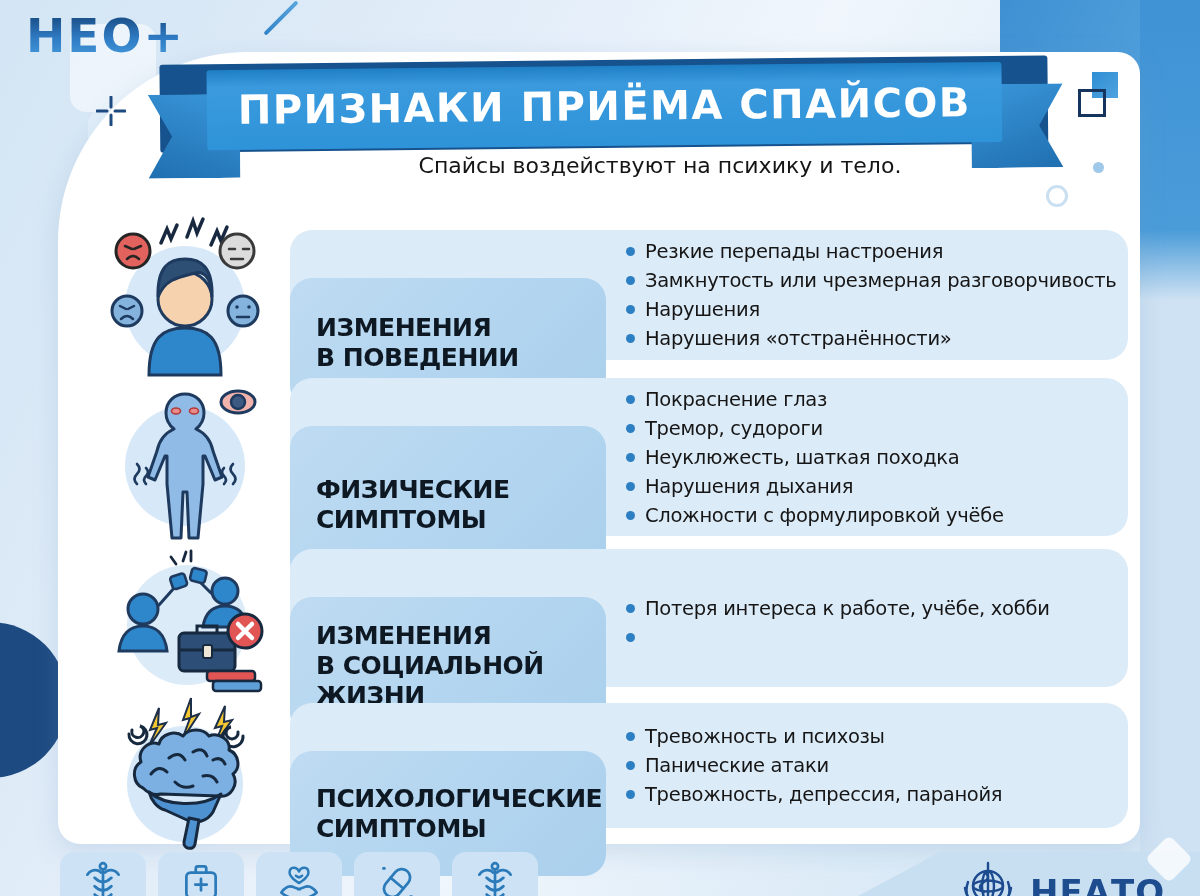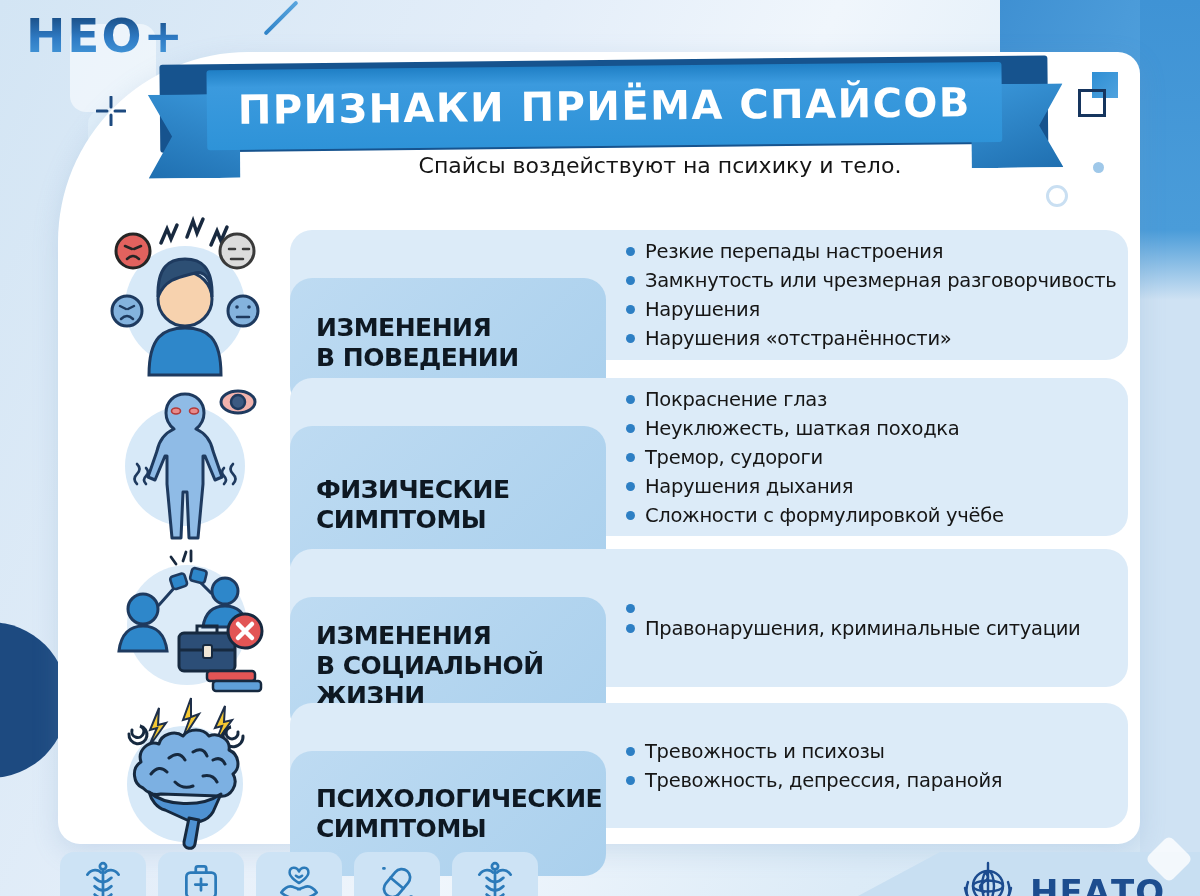"Неуклюжесть, шаткая походка" div.bullet { order: before "Тремор, судороги" -> after "Тремор, судороги" }
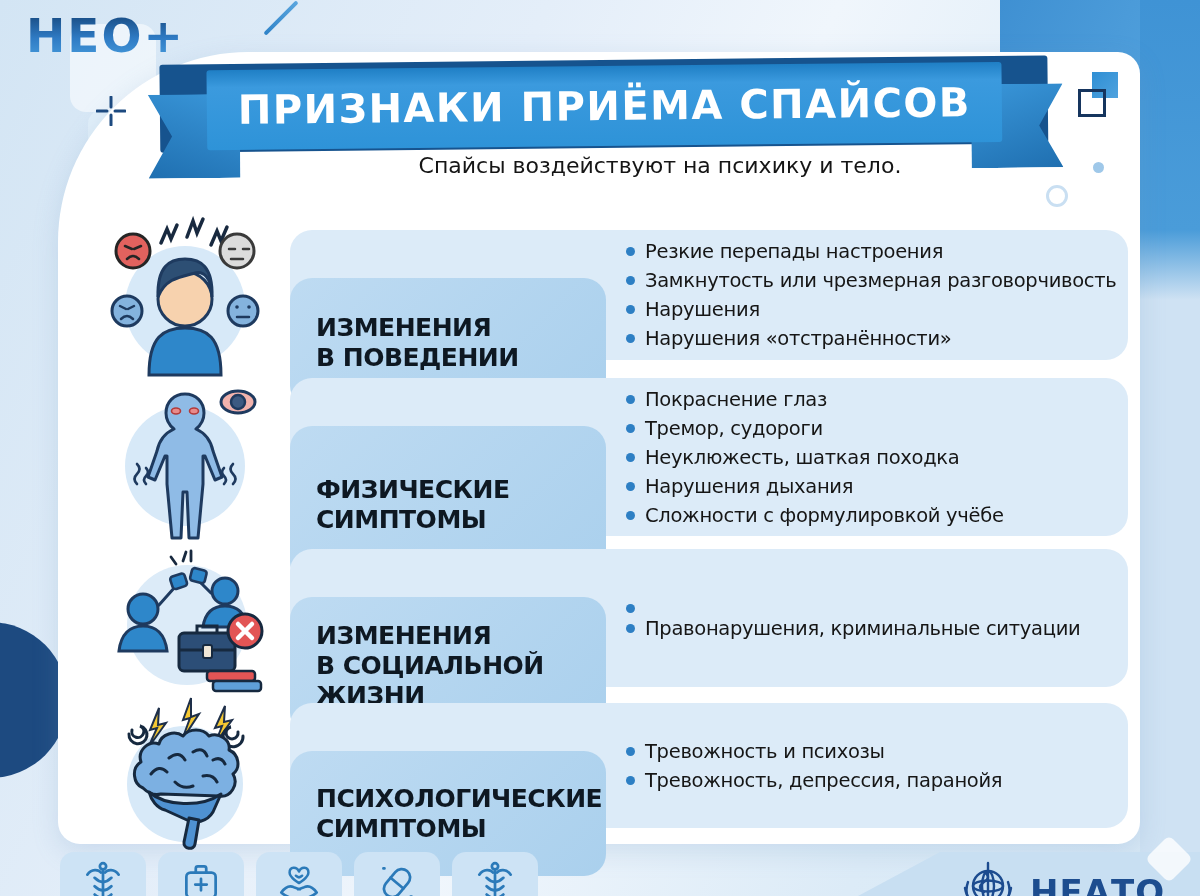"Потеря интереса к работе, учёбе," span.txt { html: none -> <span>Потеря интереса к работе, учёбе, хобби</span> }
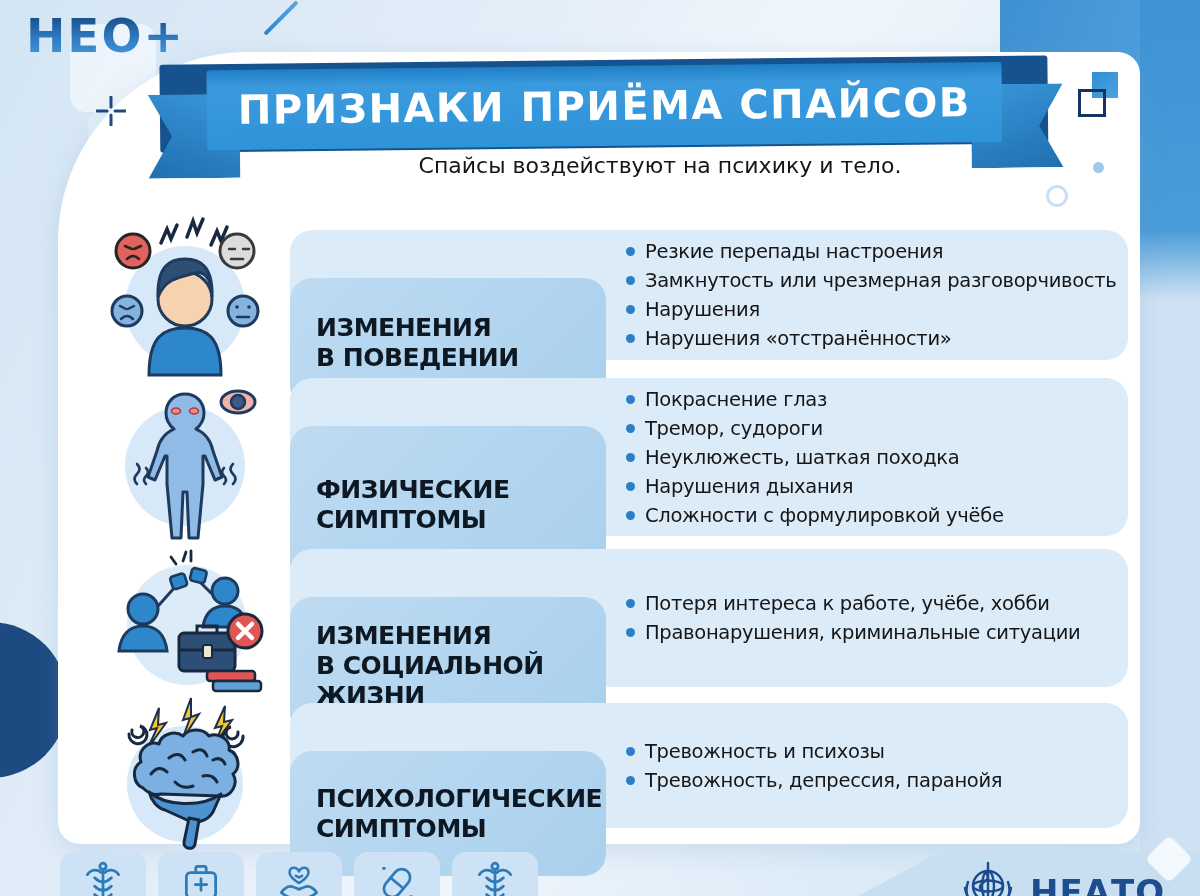"Правонарушения, криминальные ситуации" span.txt { html: <span>Правонарушения, криминальные ситуации</span> -> none }
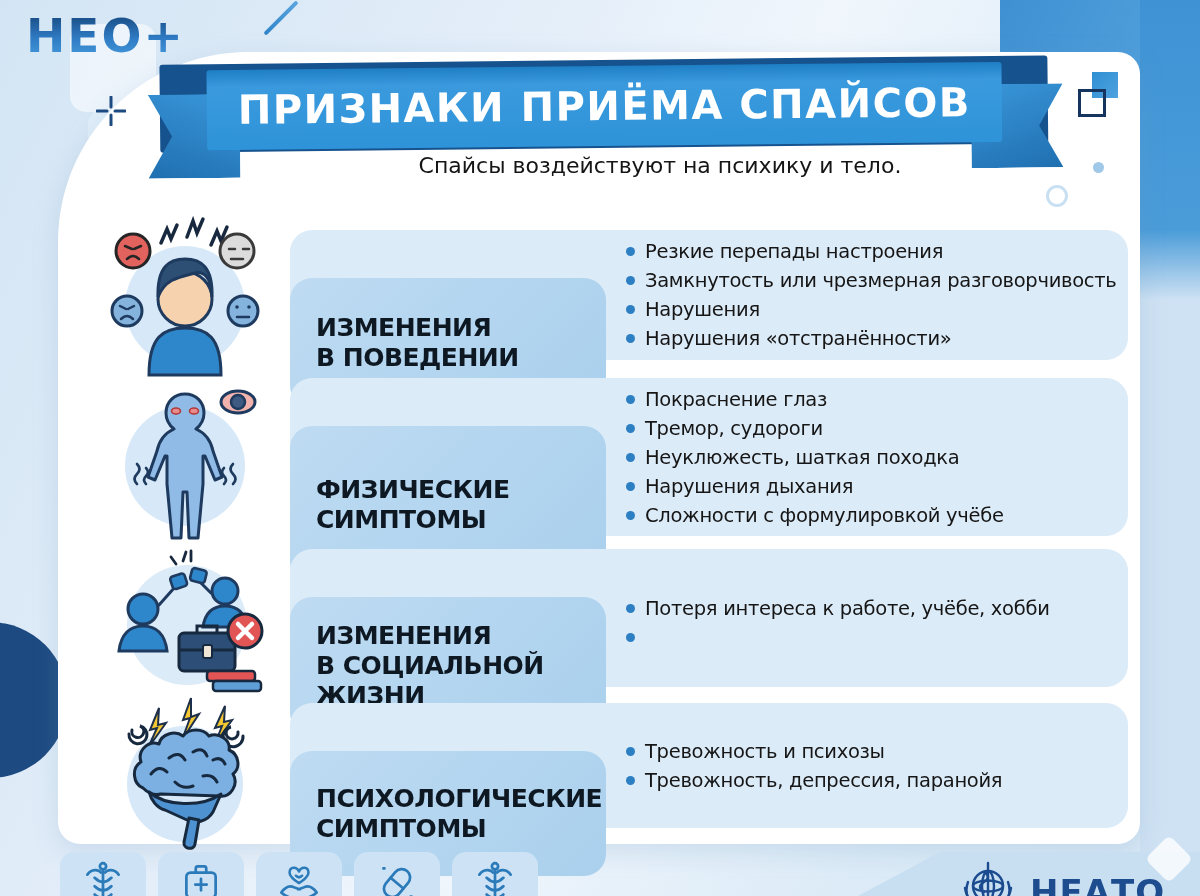"Панические атаки" div.bullet { html: none -> <div> <span></span> <span>Панические атаки</span> </div> }
